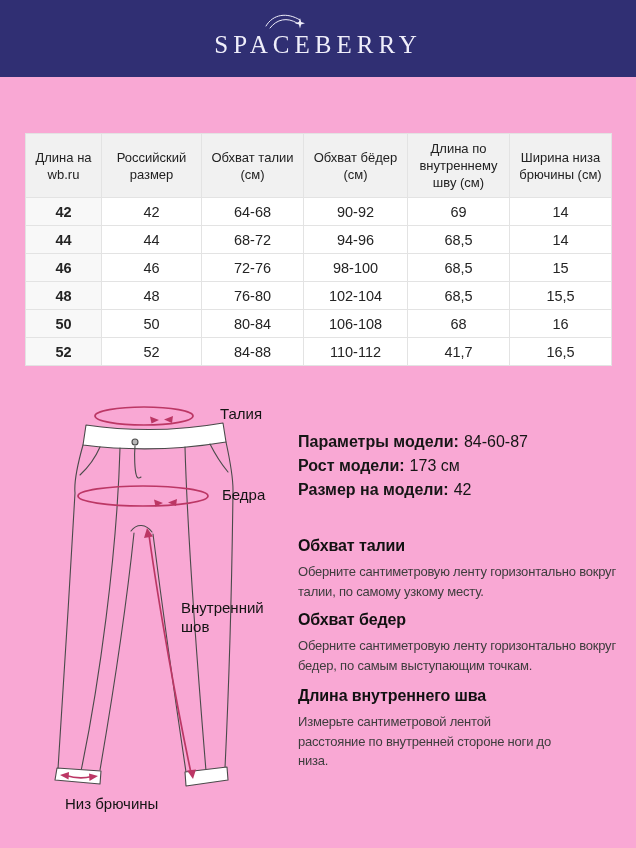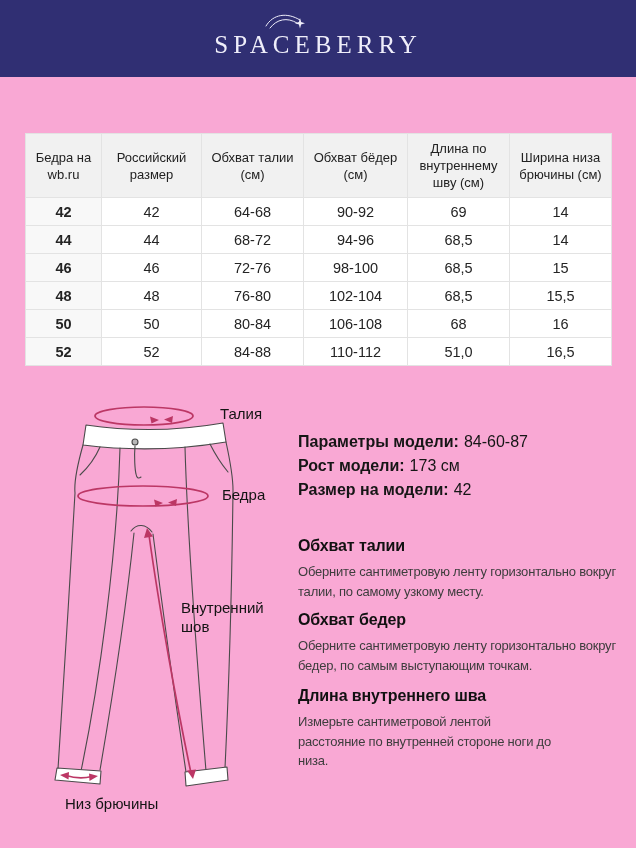"Бедра на wb.ru" th { text: Бедра -> Длина }
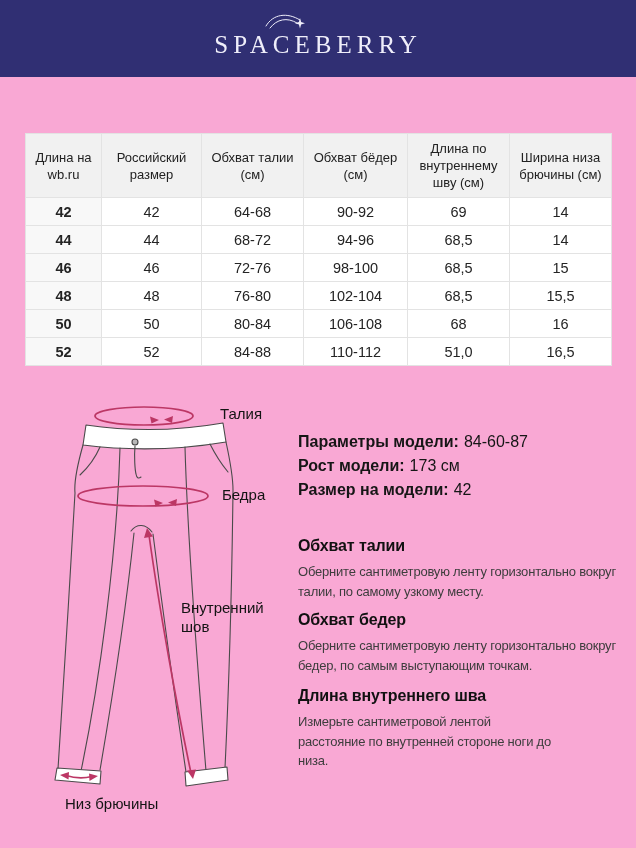"51,0" td { text: 51,0 -> 41,7 }
